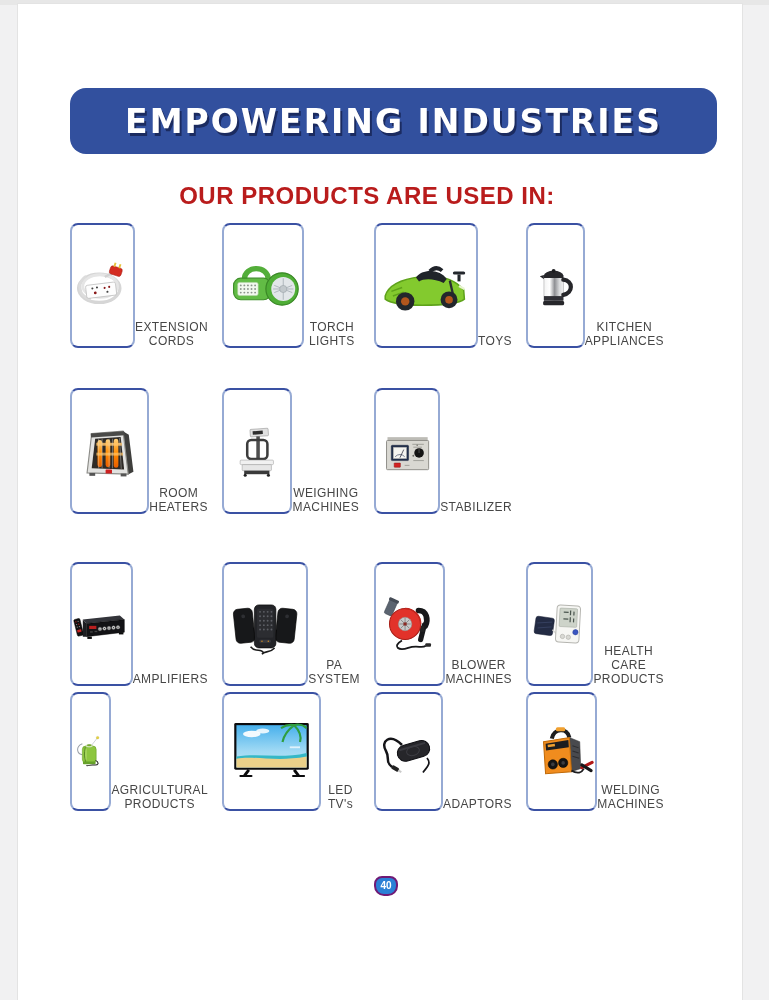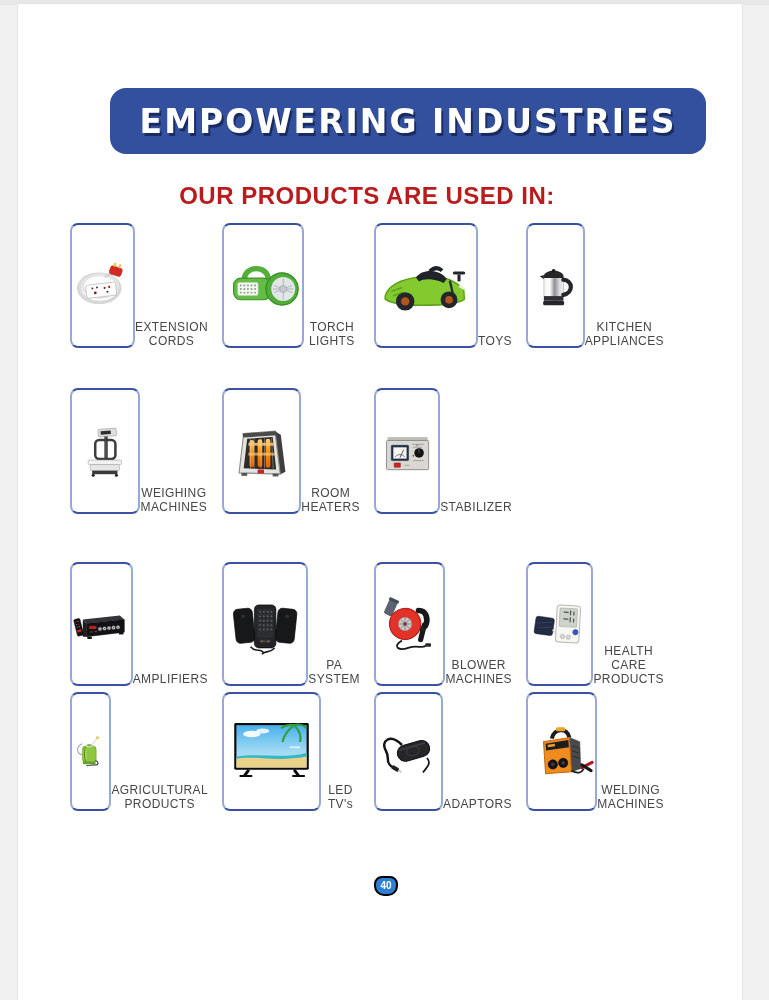"EMPOWERING INDUSTRIES" .banner { margin-left: 40px -> none; width: 596px -> 647px }
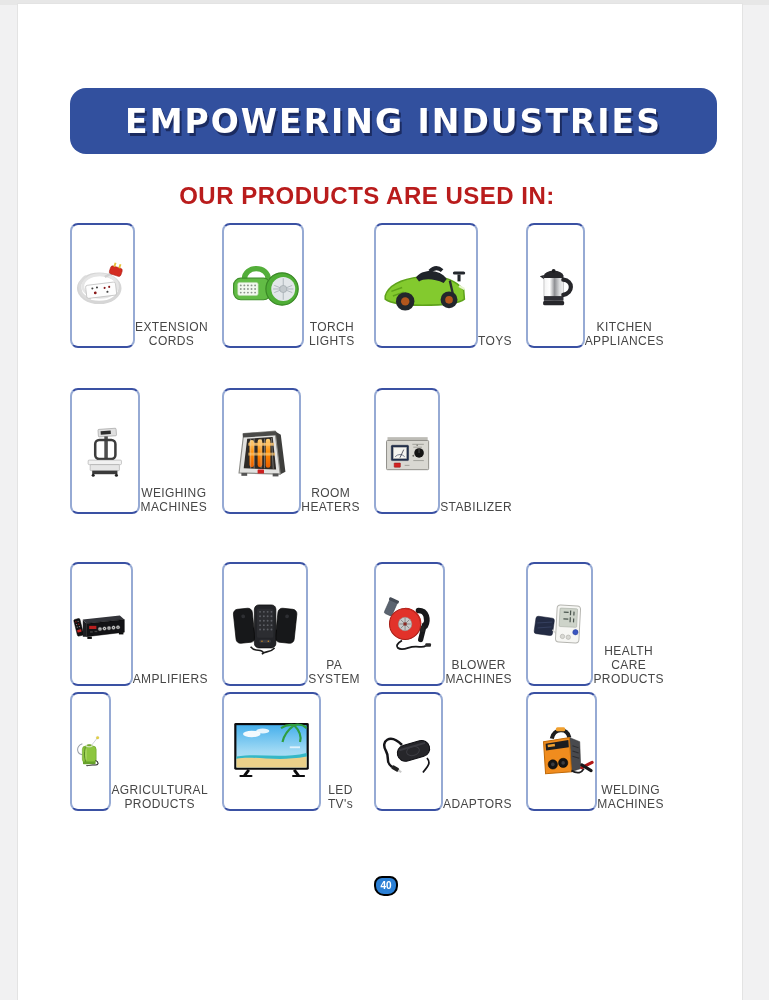"WEIGHING MACHINES" div.card { order: before "ROOM HEATERS" -> after "ROOM HEATERS" }
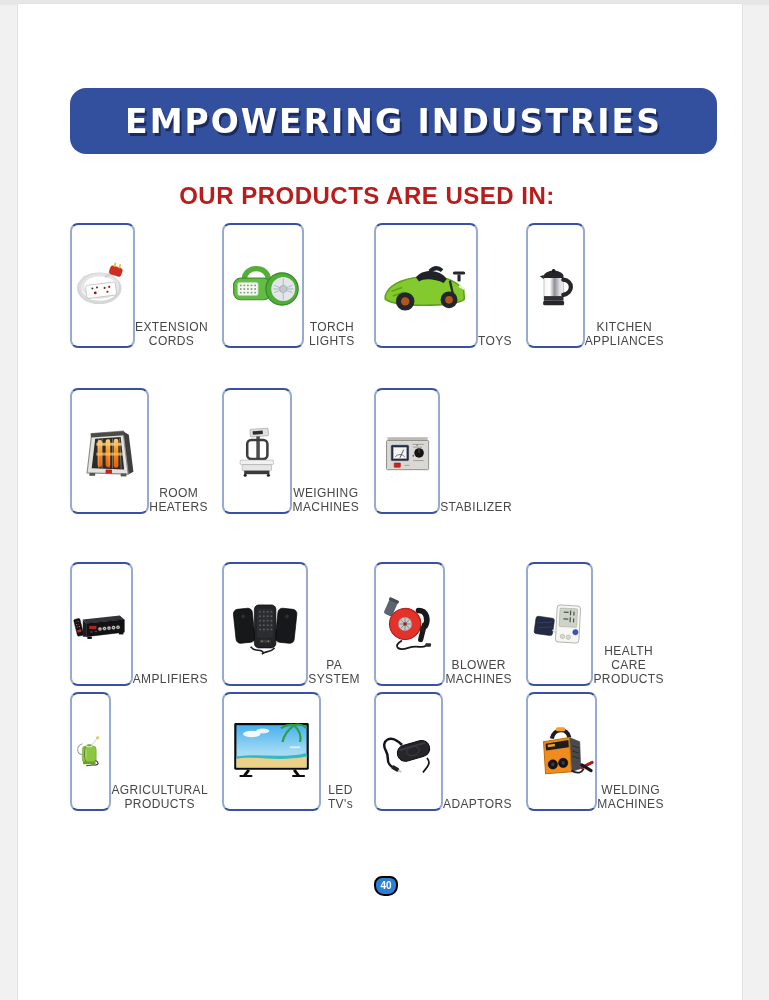"40" .badge { border: 2px solid #000000 -> 2px solid #701a75 }
